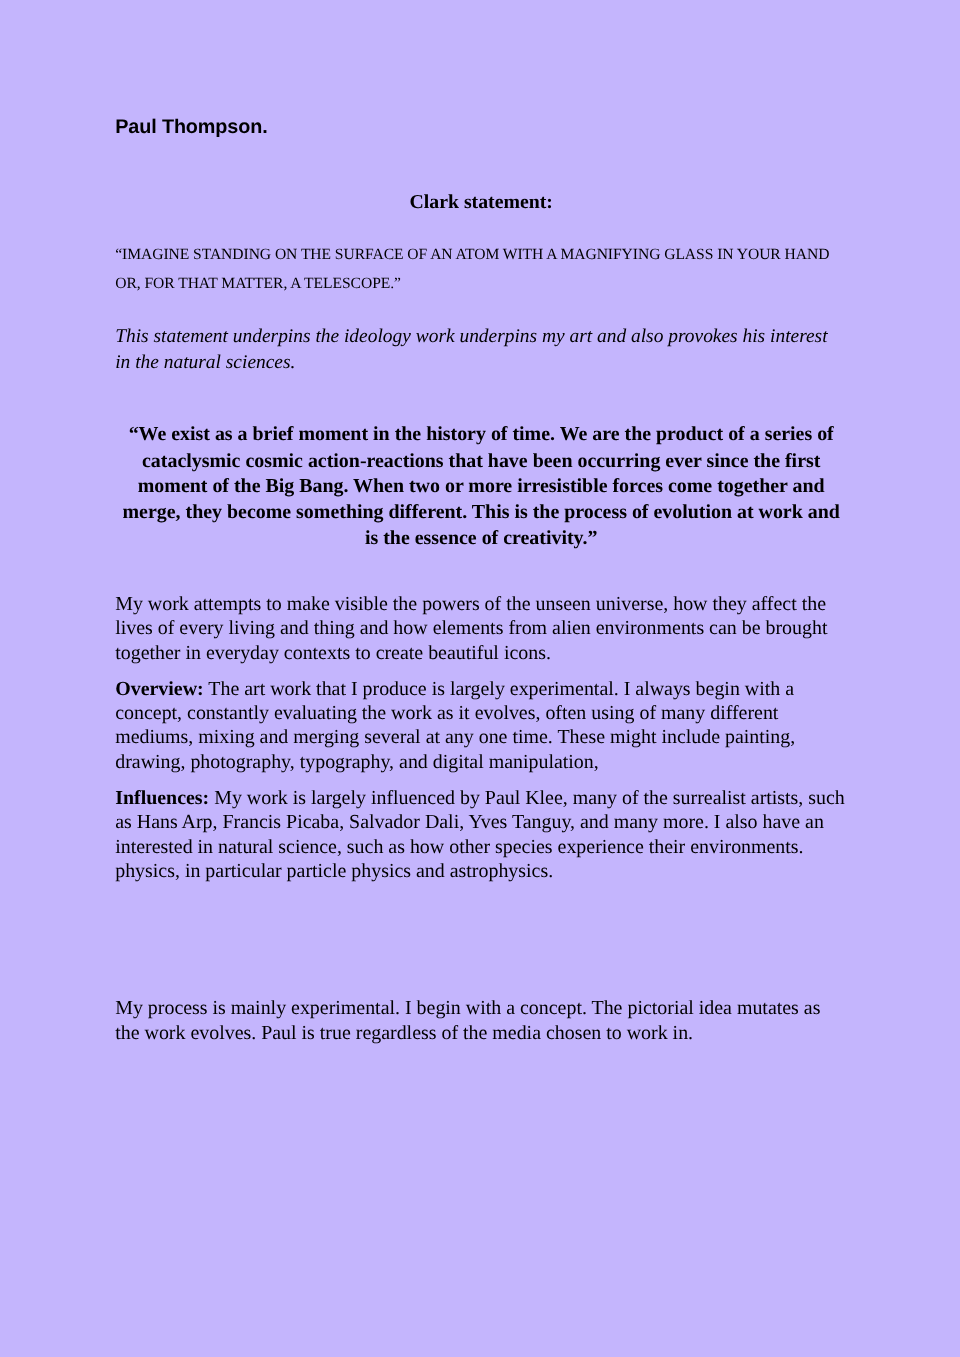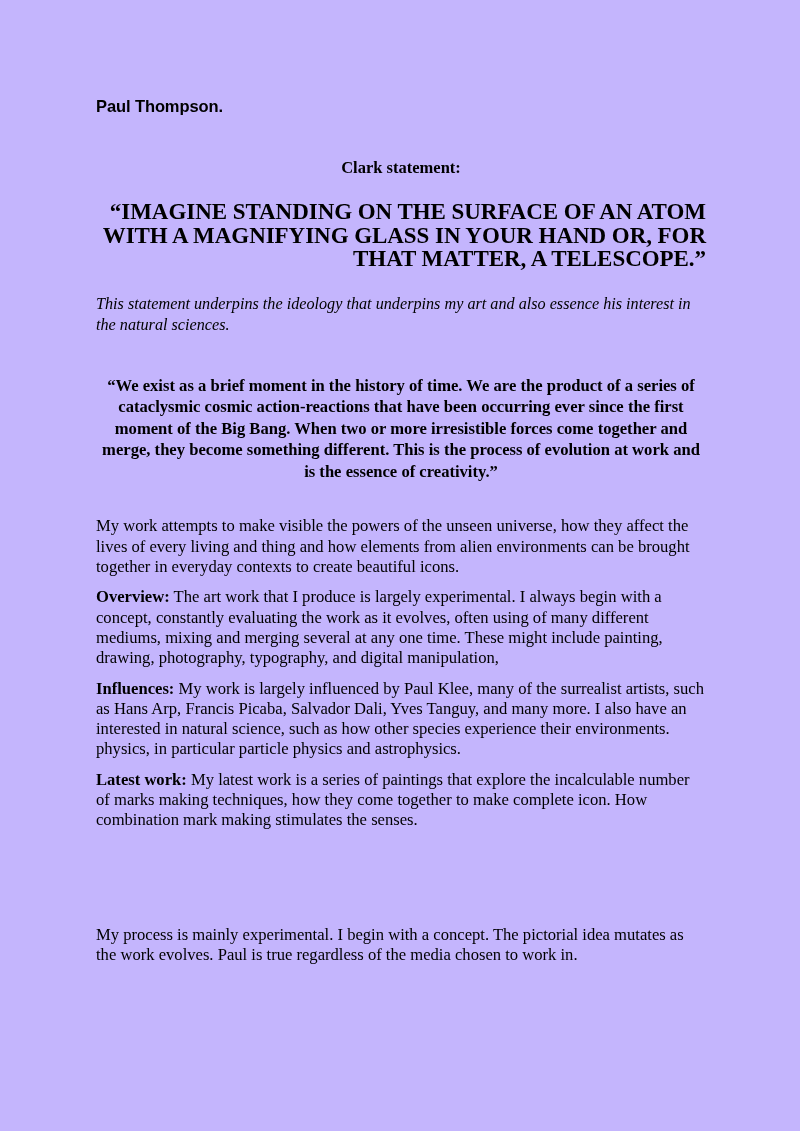"“IMAGINE STANDING ON THE SURFACE" .headline-quote { font-size: 23px -> 13px; font-weight: bold -> normal; text-align: right -> left }
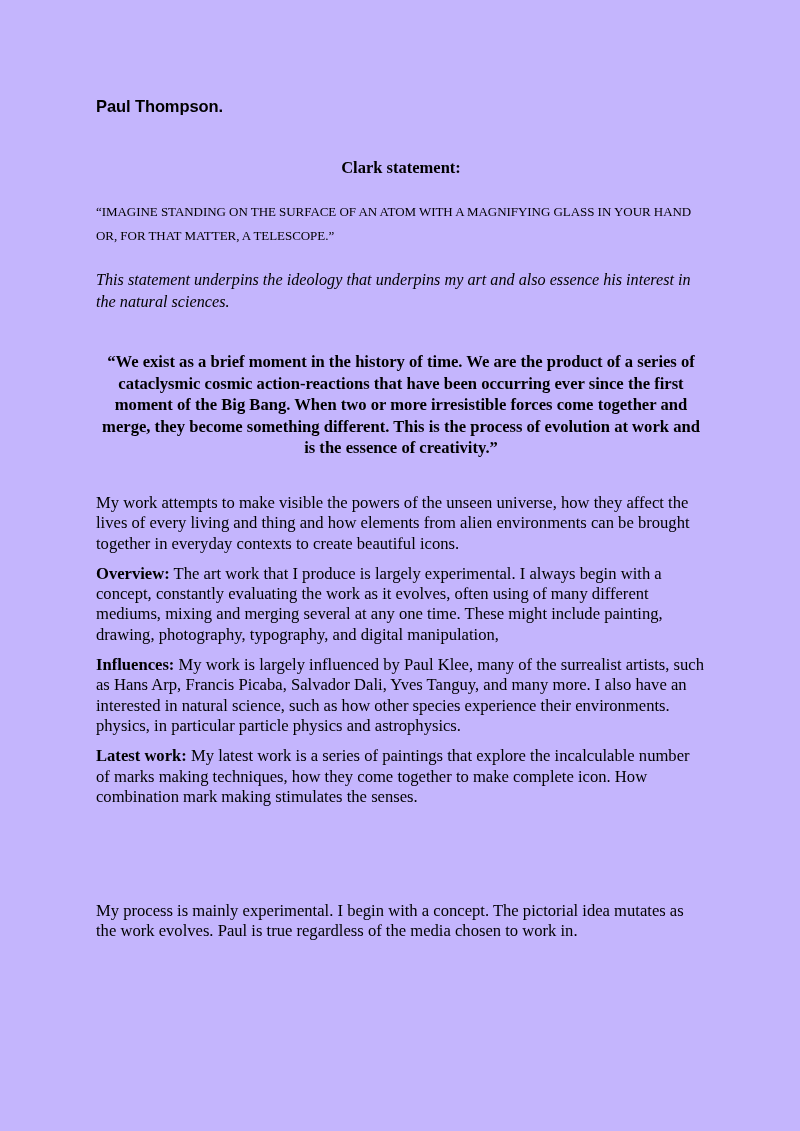"This statement underpins the ideology" p.italic-statement { text: that underpins my art and also essence -> work underpins my art and also provokes }
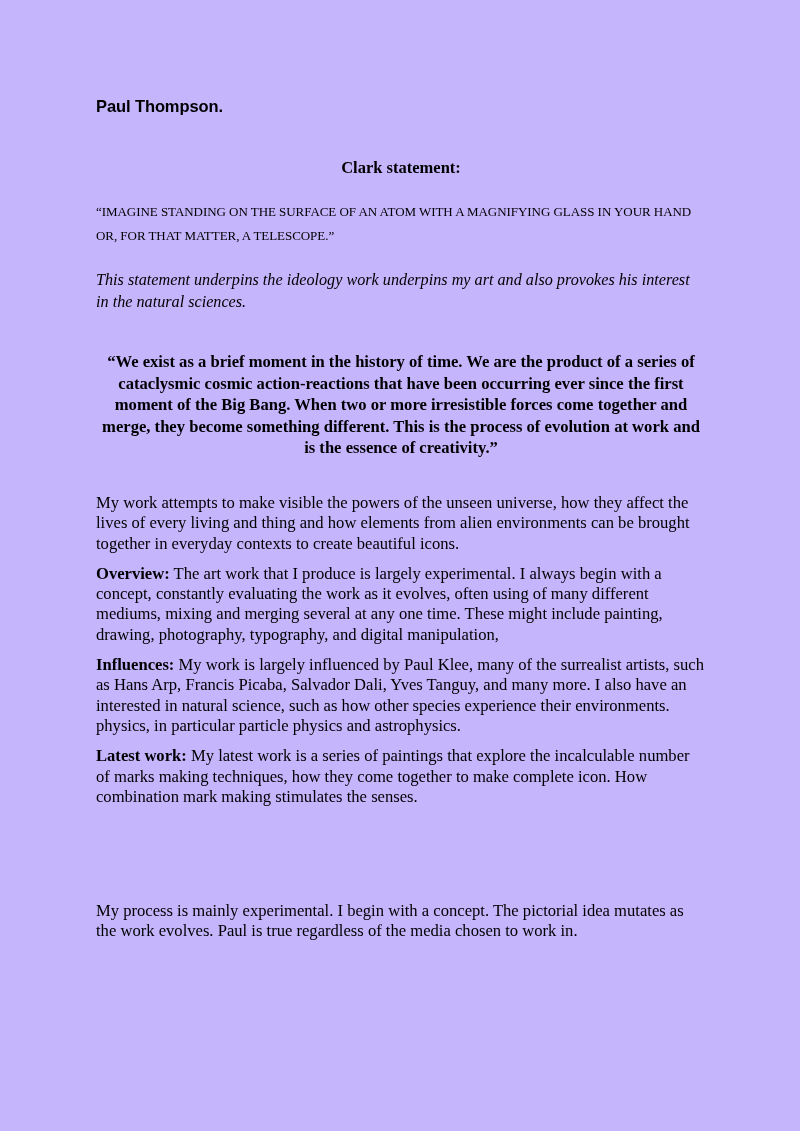"Latest work: My latest work" p.body-paragraph { html: <p><span>Latest work:</span><span> My latest work is a series of paintings that explore the incalculable number of marks making techniques, how they come together to make complete icon. How combination mark making stimulates the senses.</span></p> -> none }
